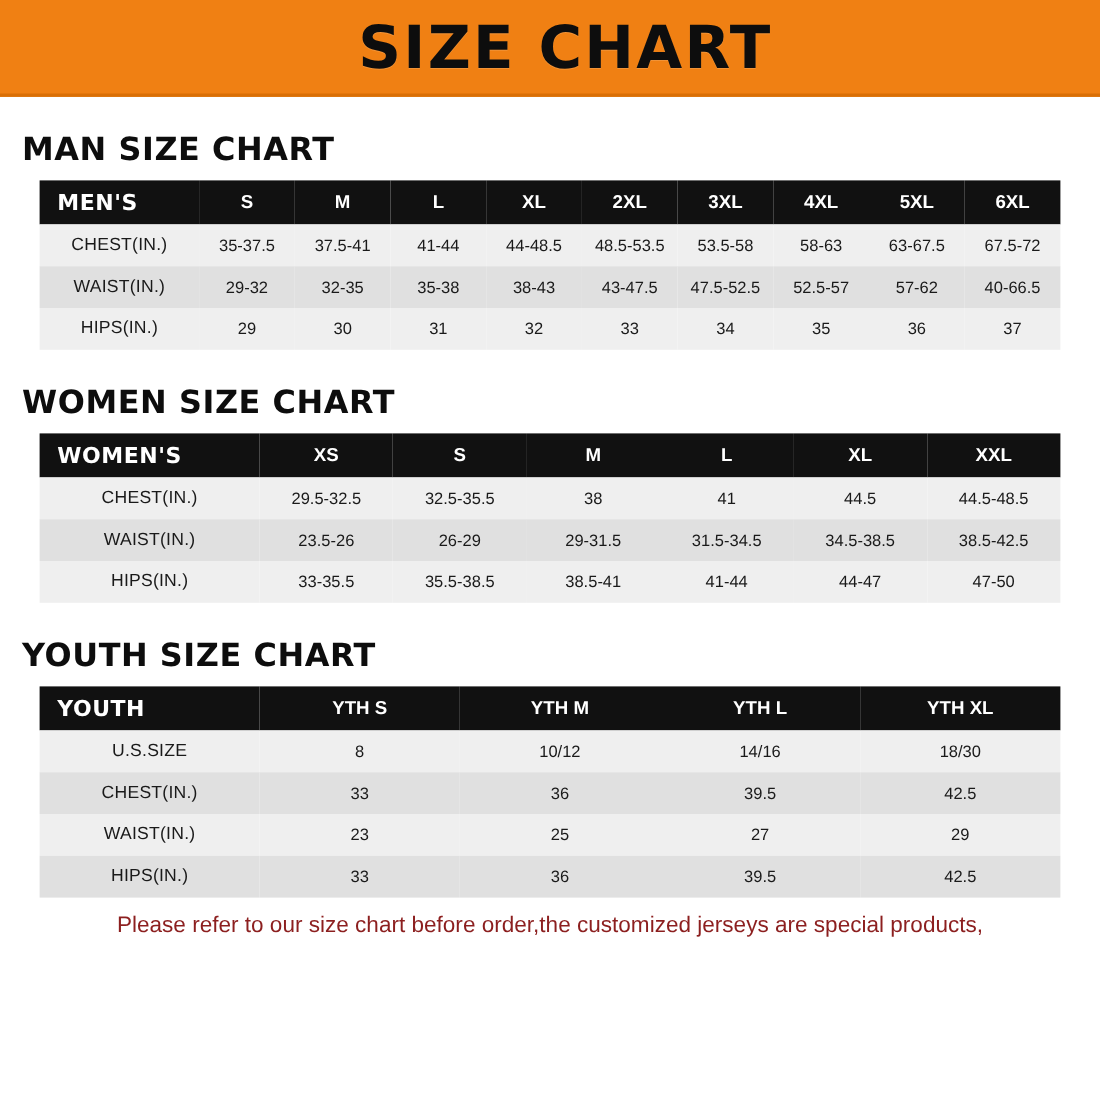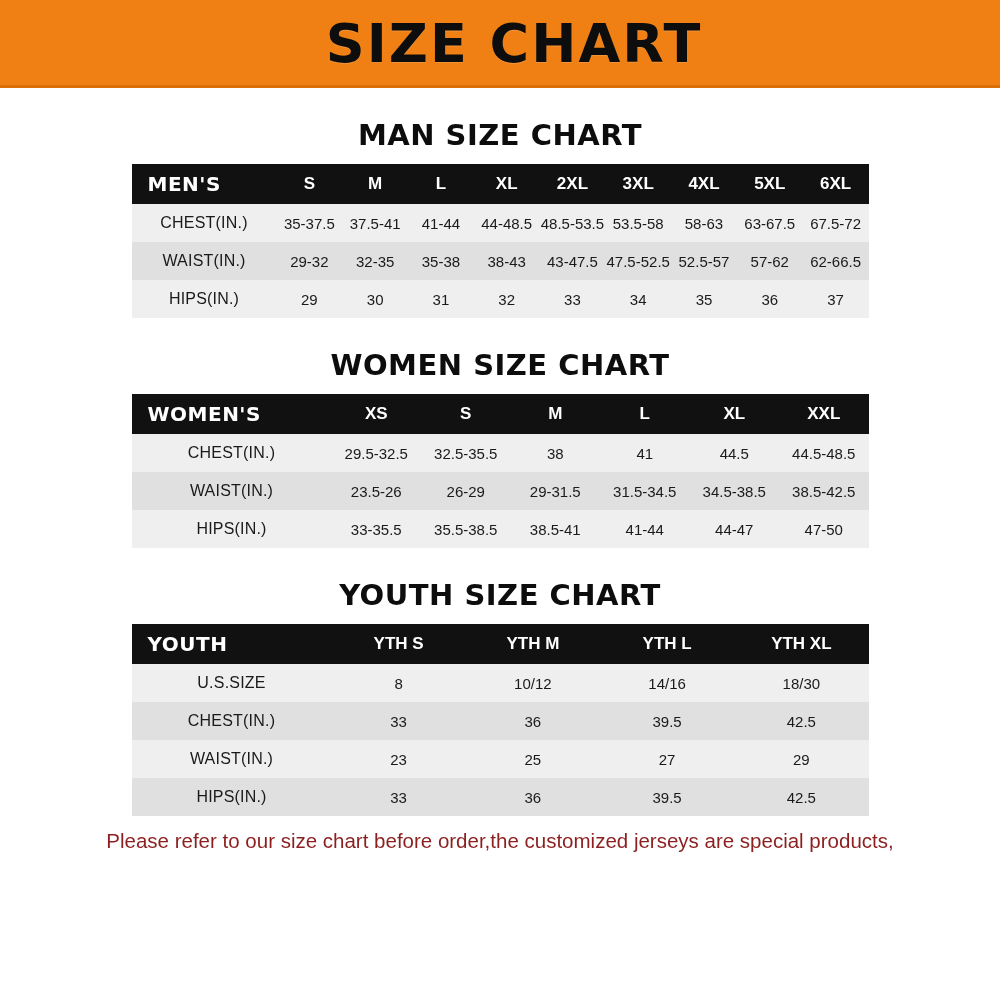"MAN SIZE CHART" .section-title { text-align: center -> left }
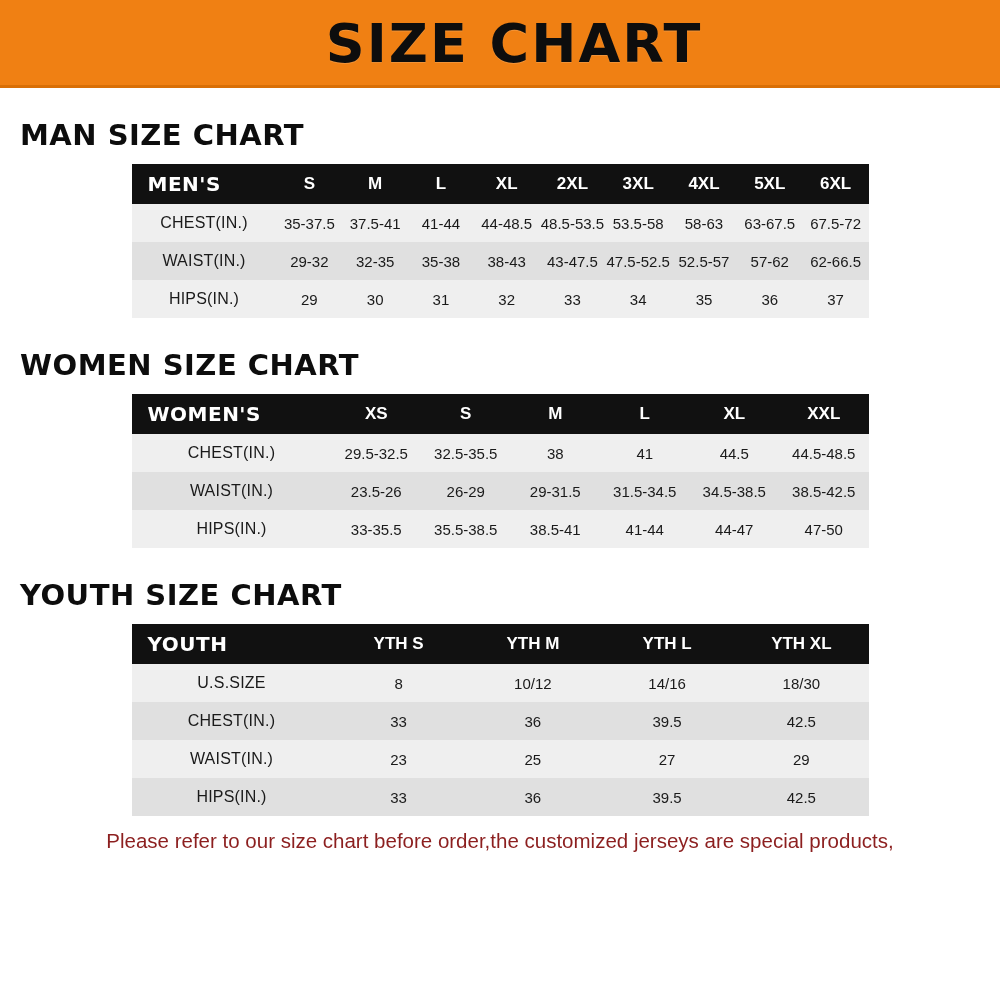"MEN'S" table.size-table { width: 737px -> 928px }
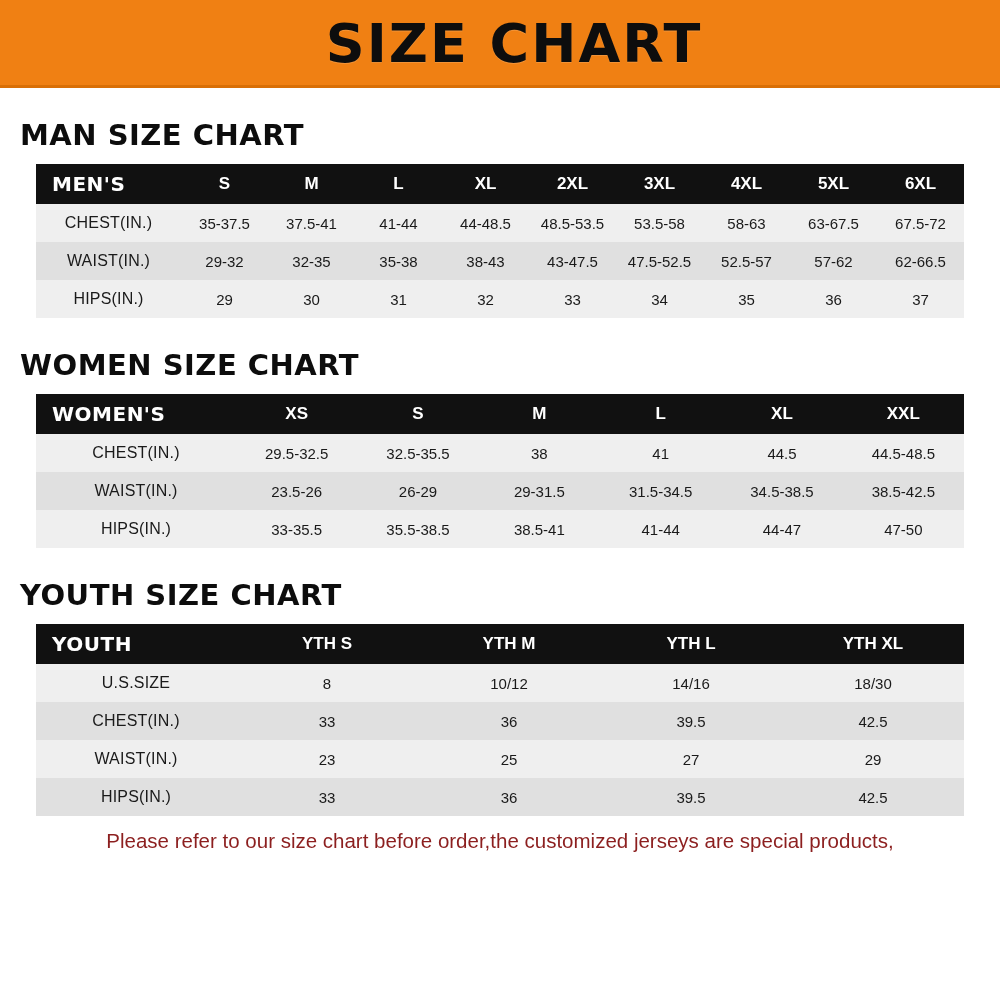"62-66.5" td { text: 62-66.5 -> 40-66.5 }
